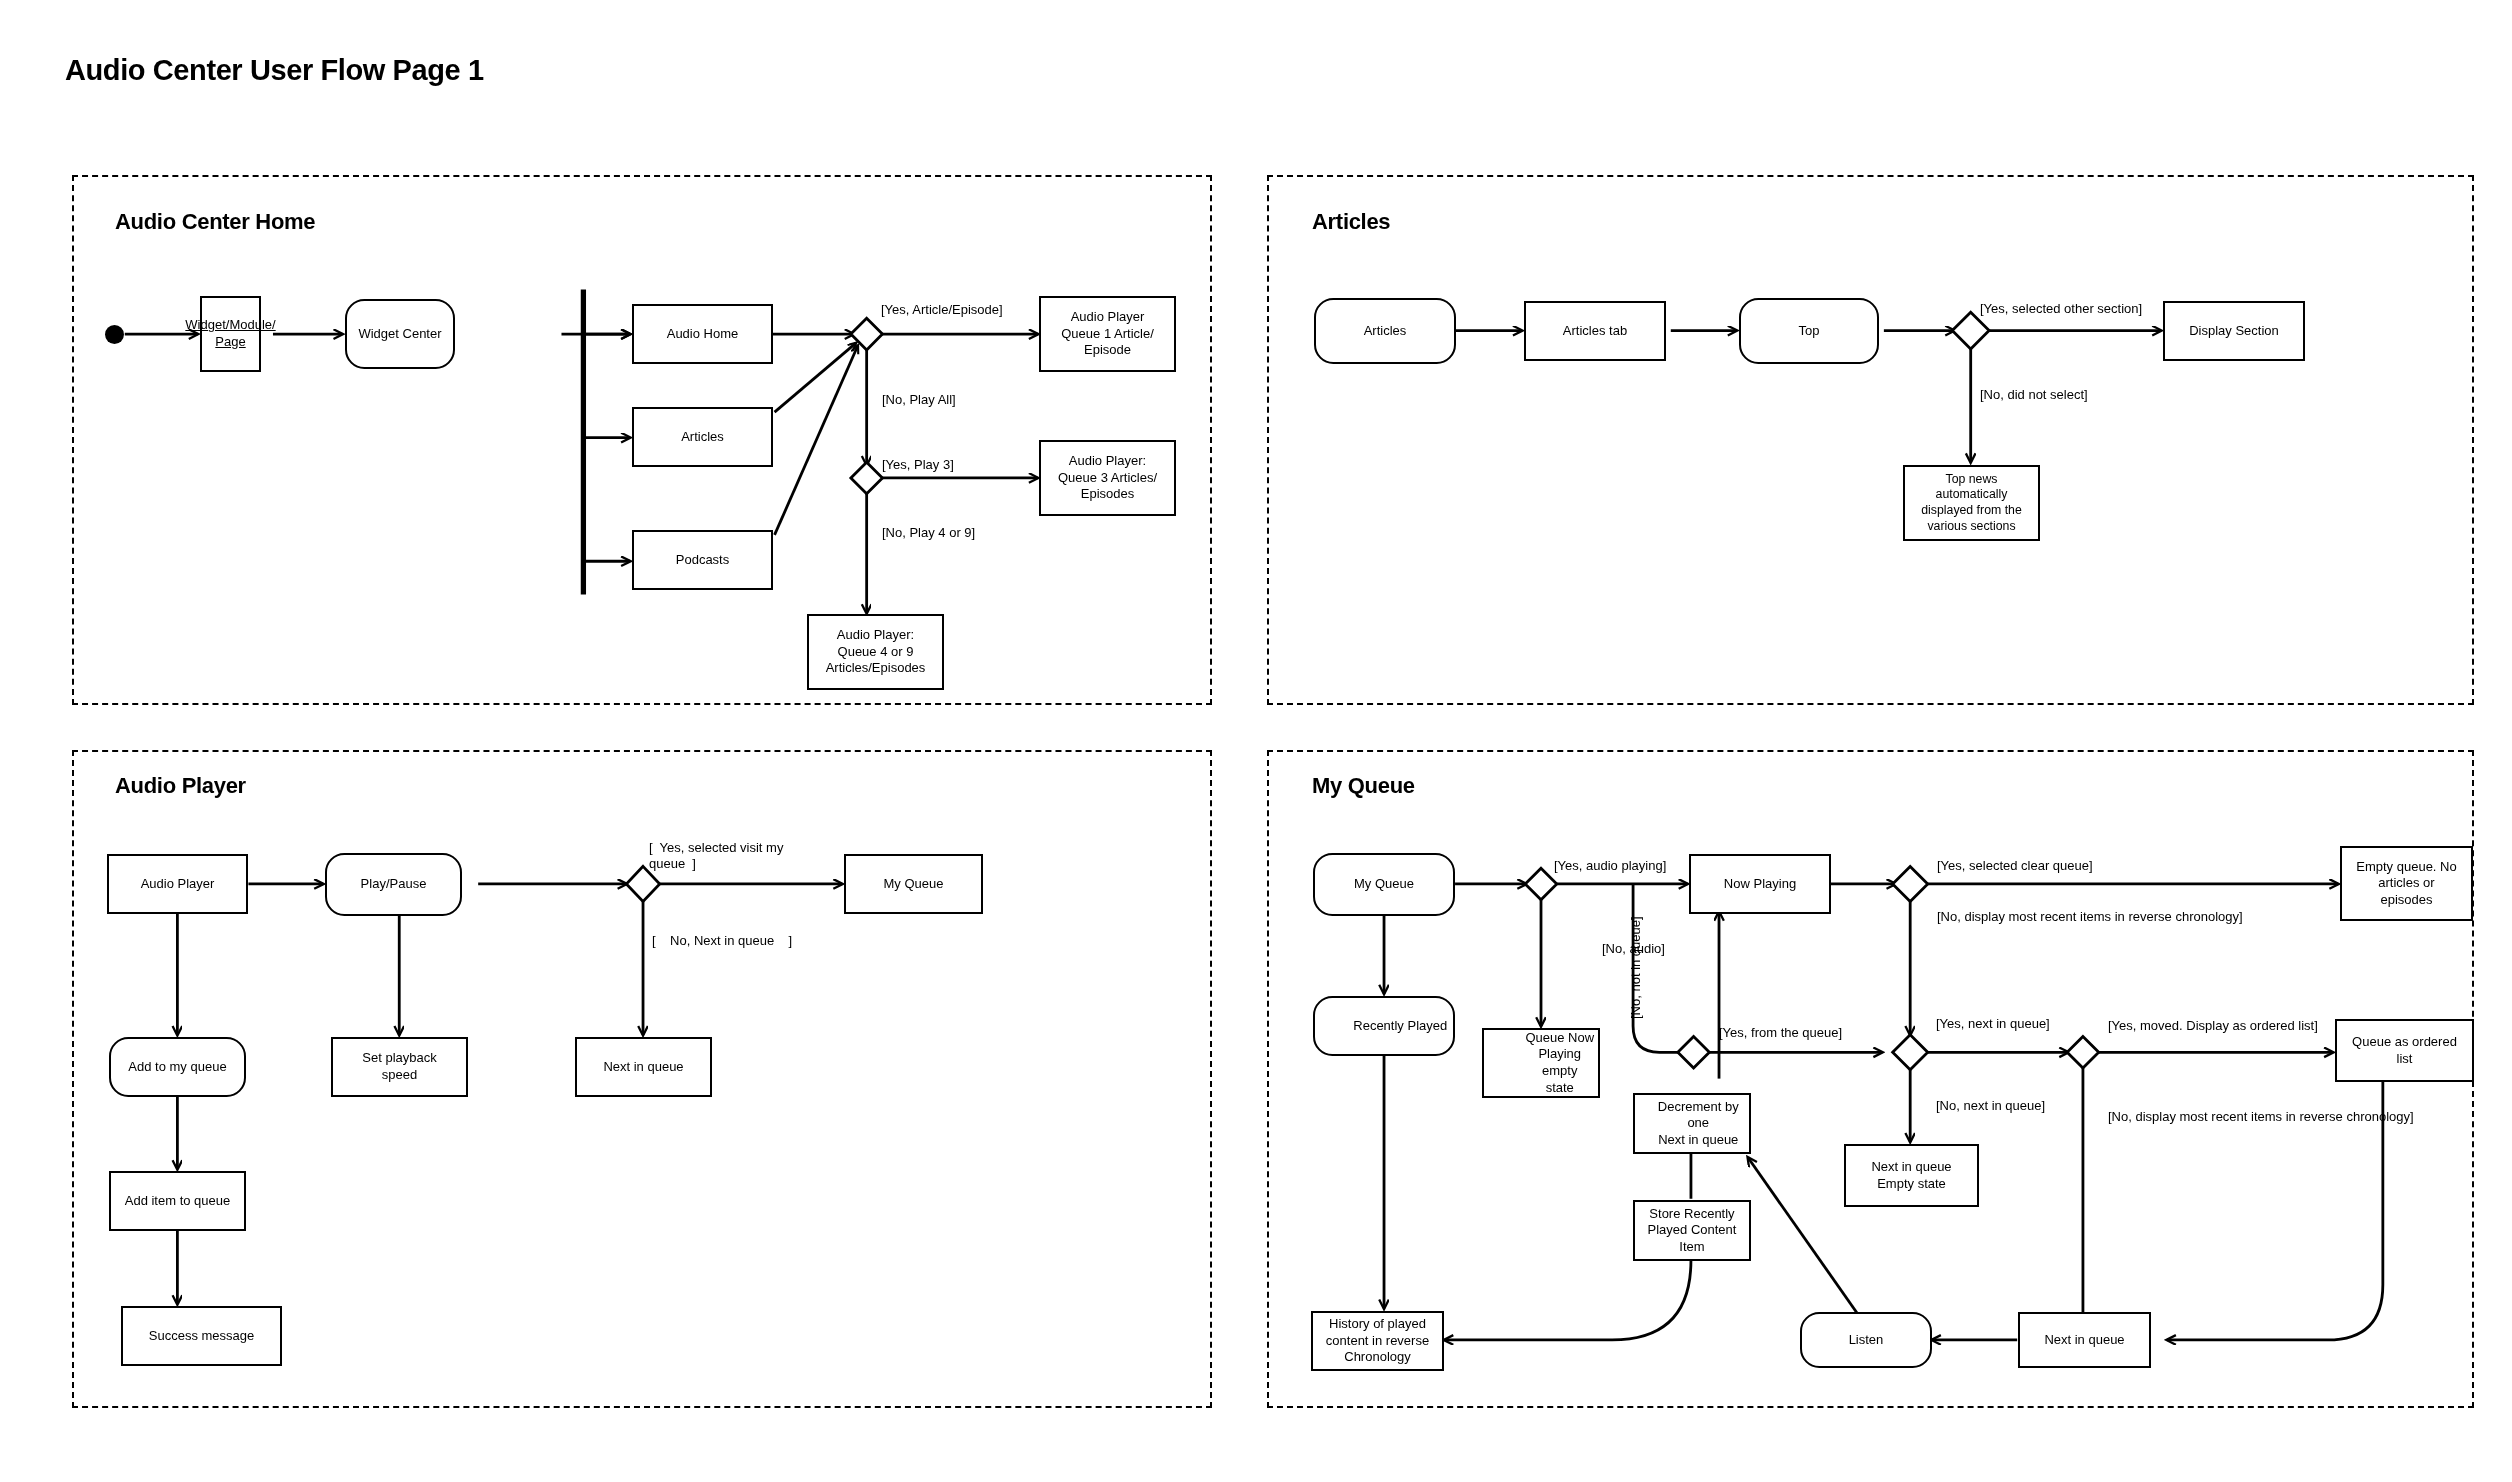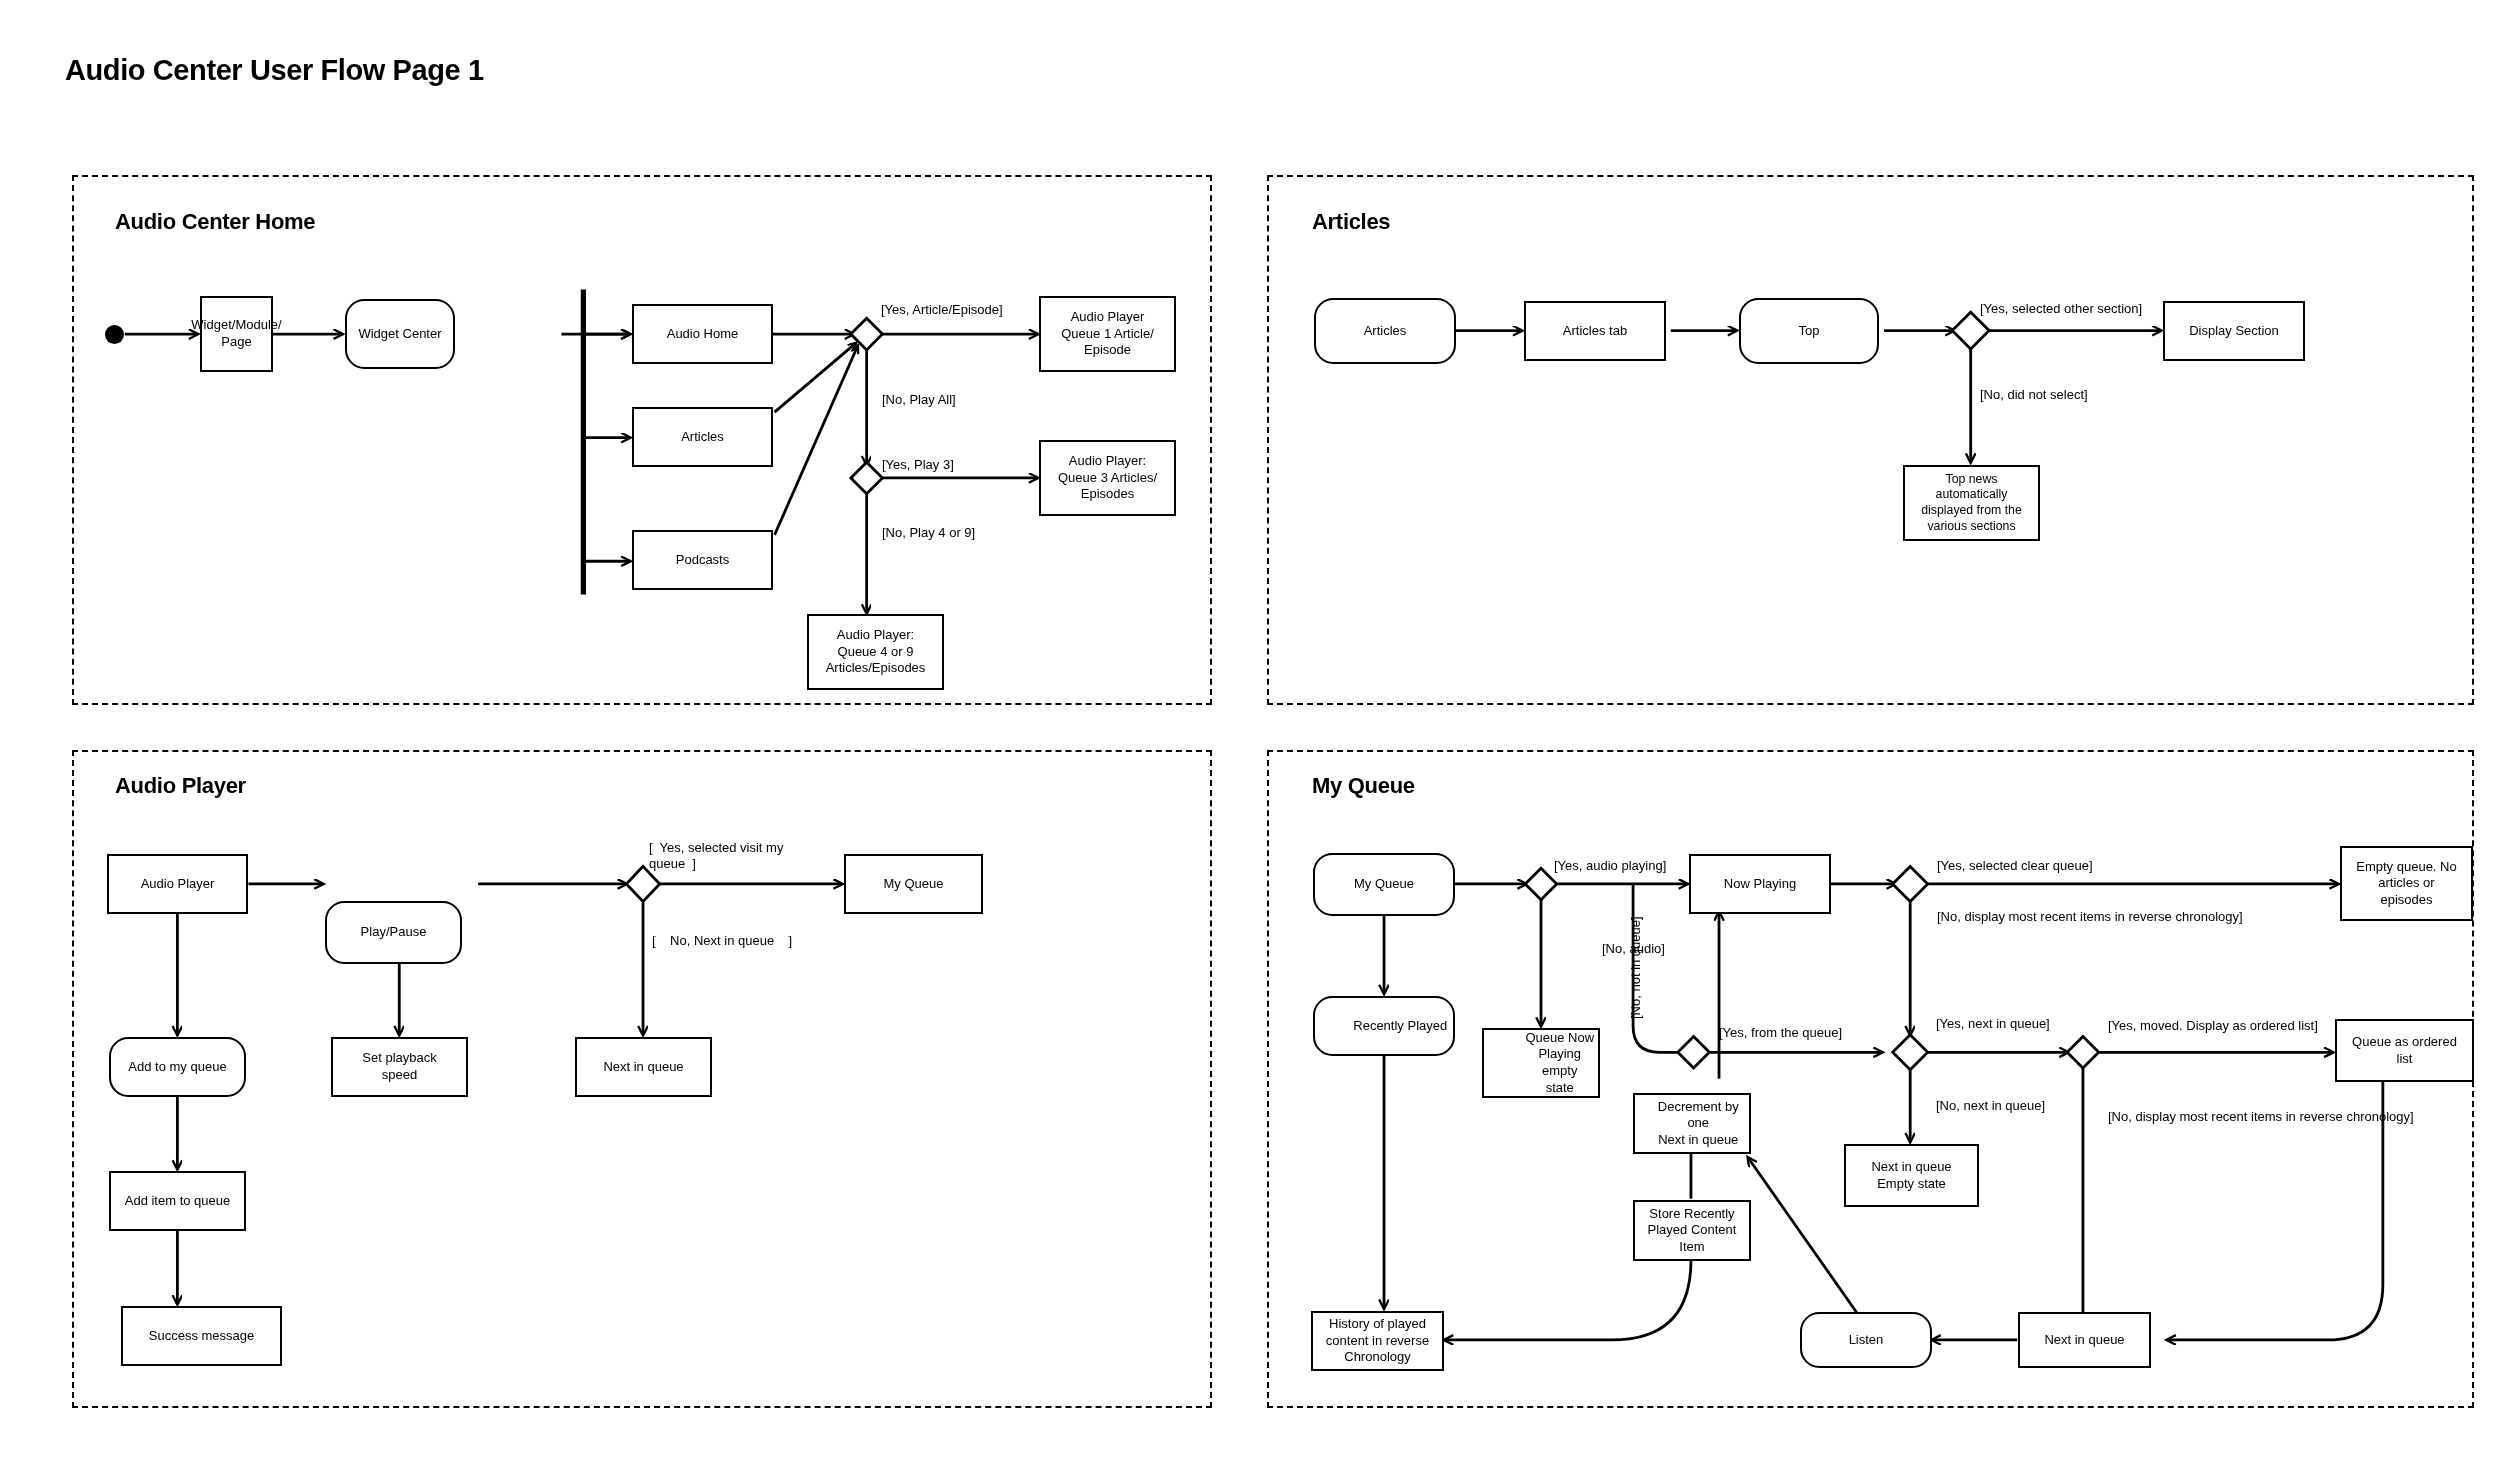"Widget/Module/" div.node { text-decoration: none -> underline; width: 73px -> 61px }
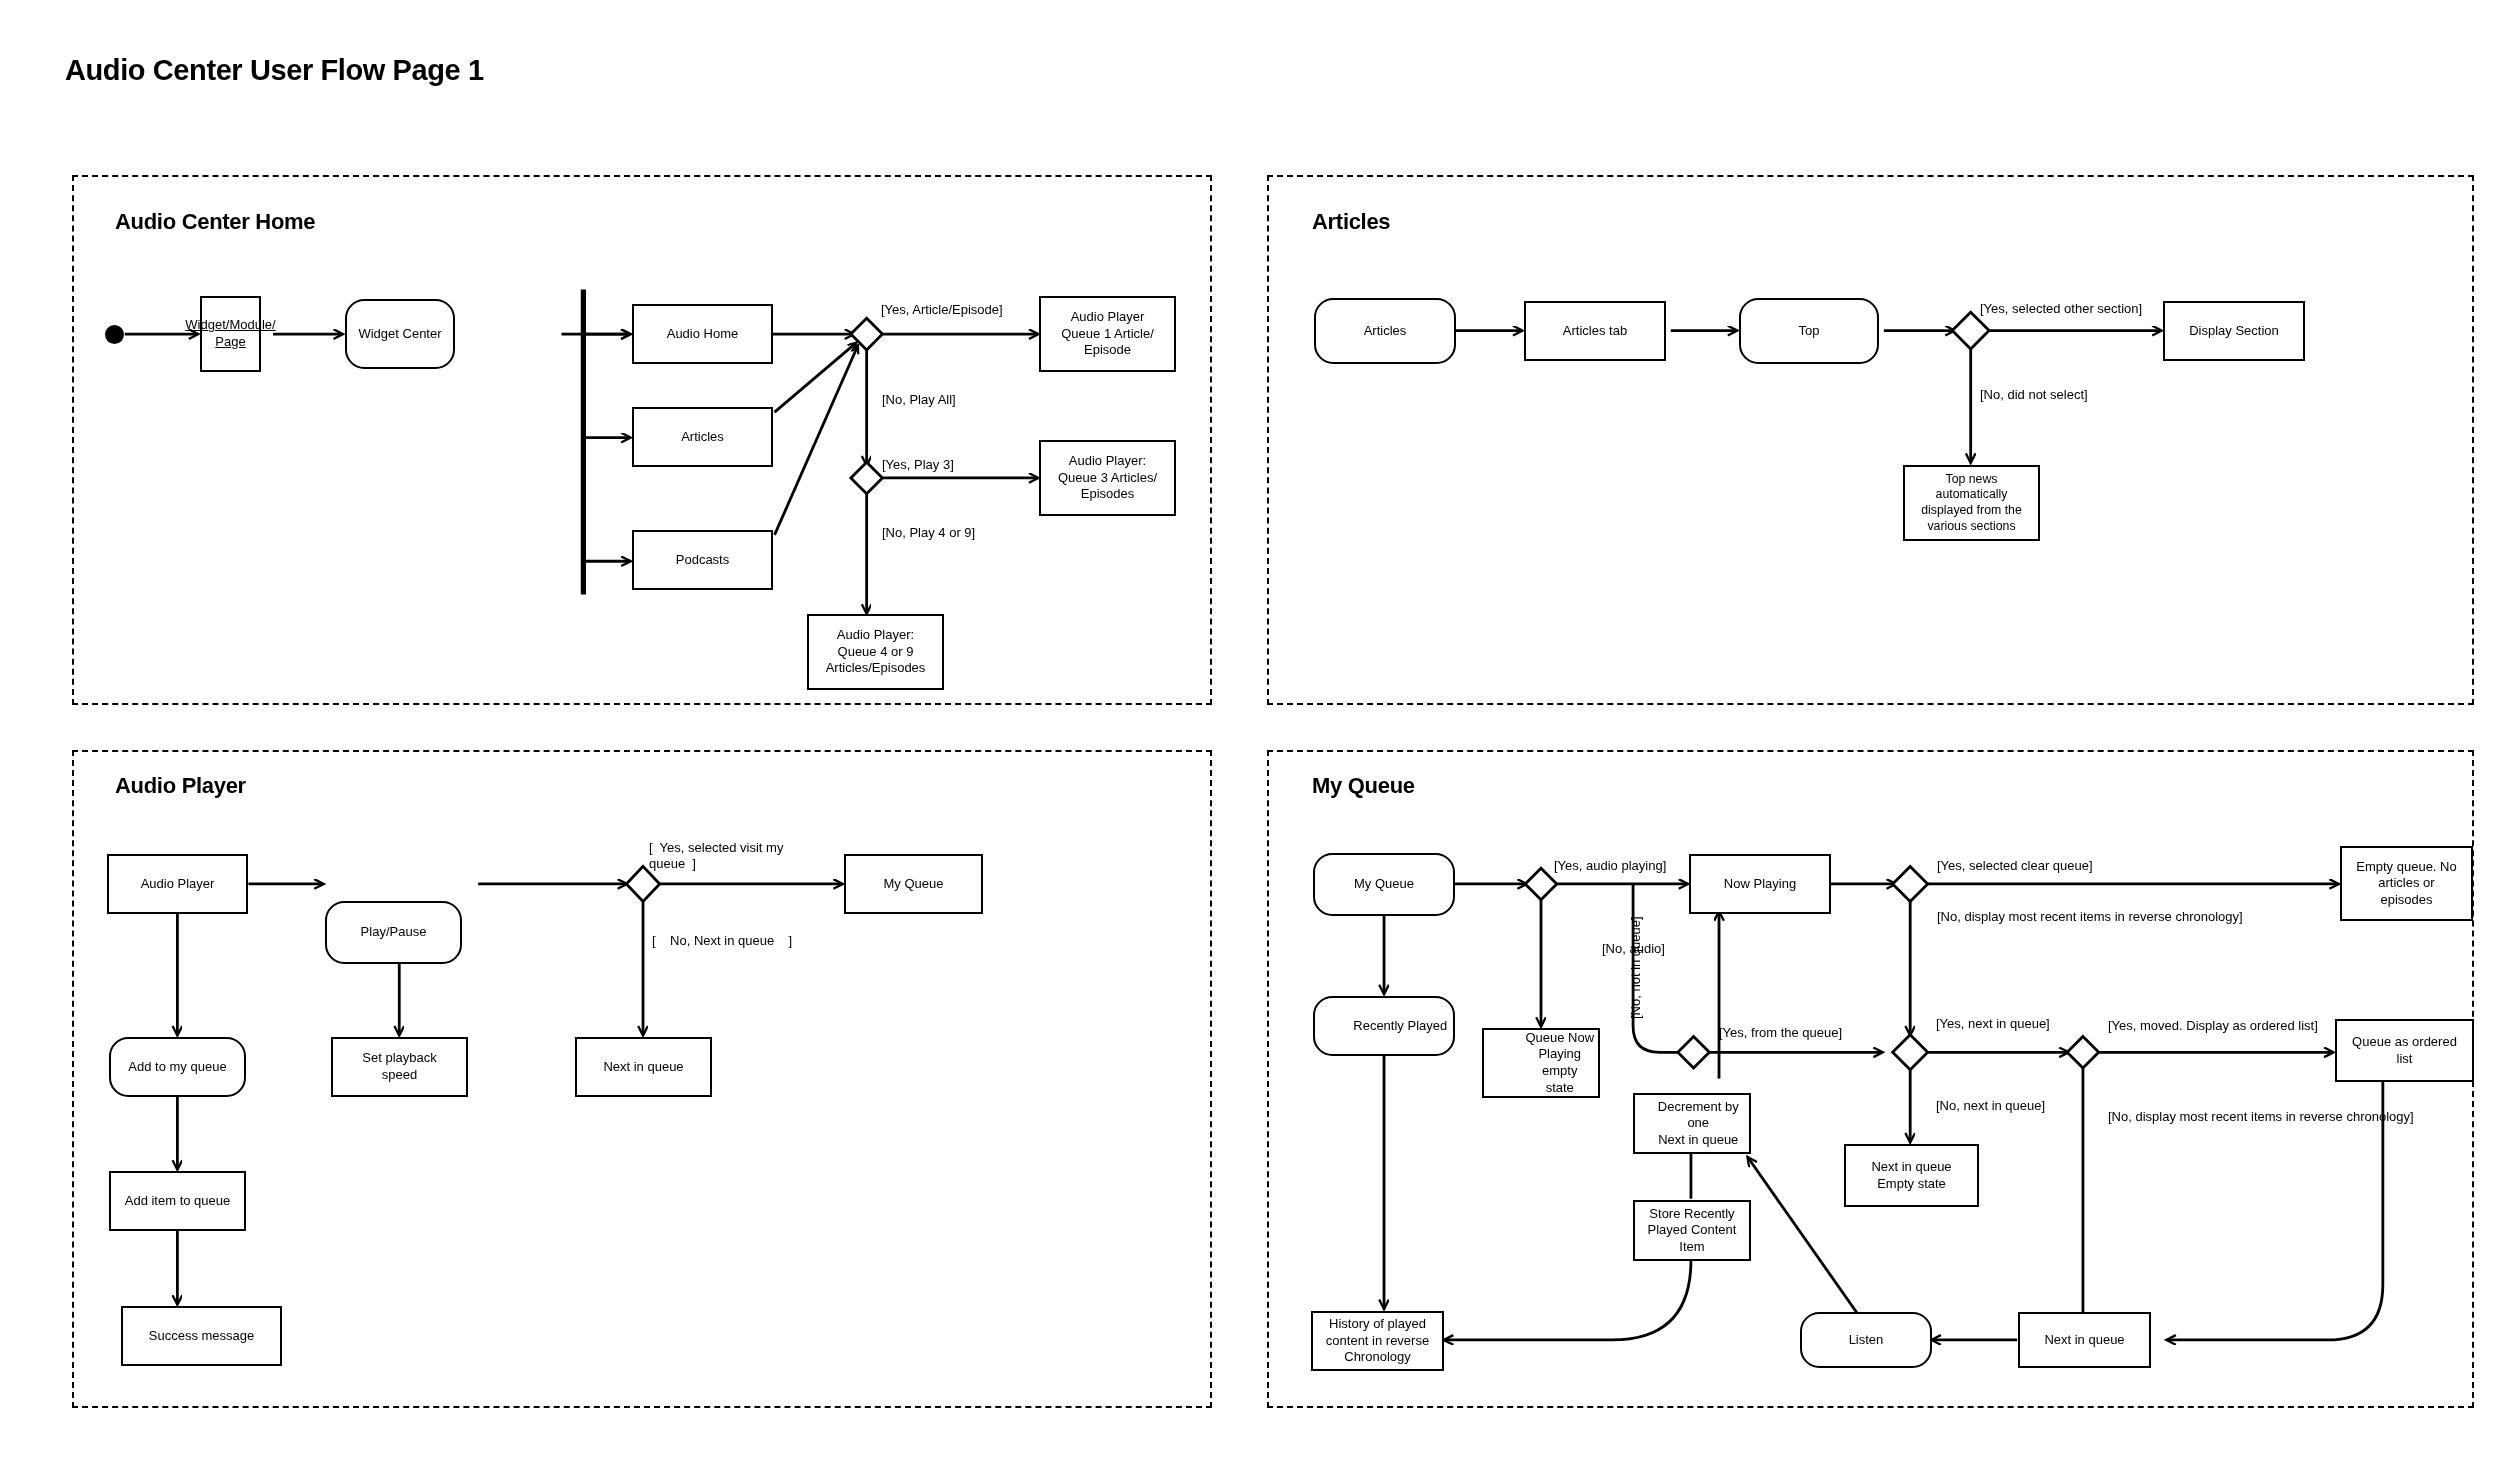"Play/Pause" div.node { margin-top: 48px -> none }
